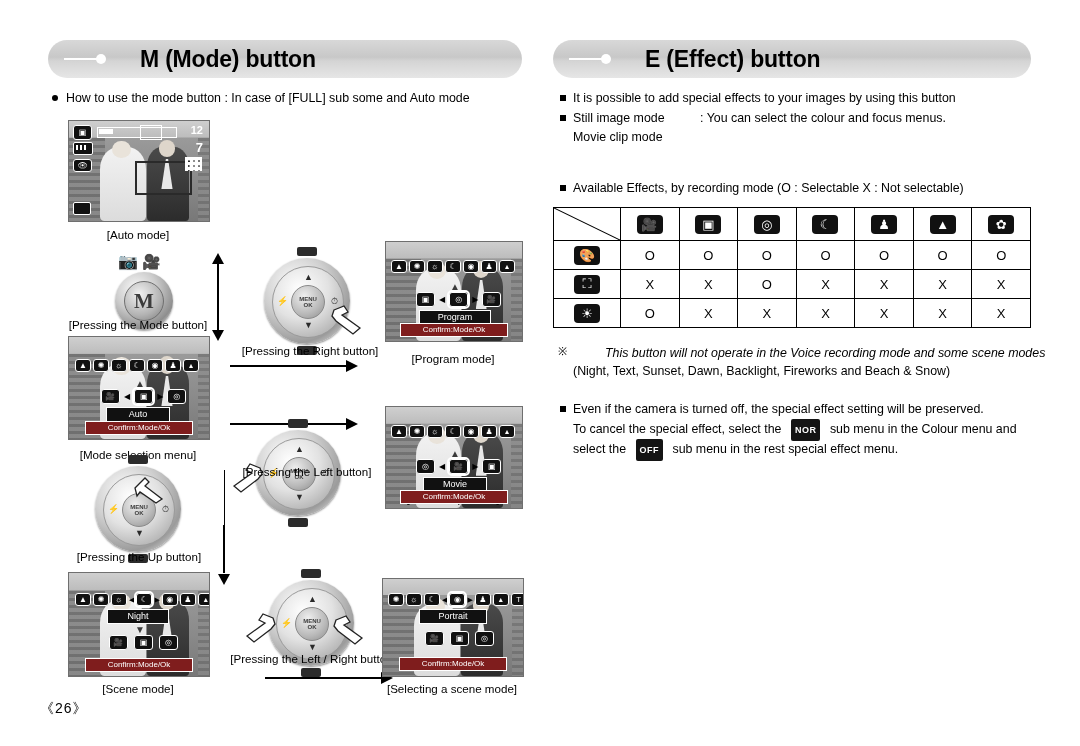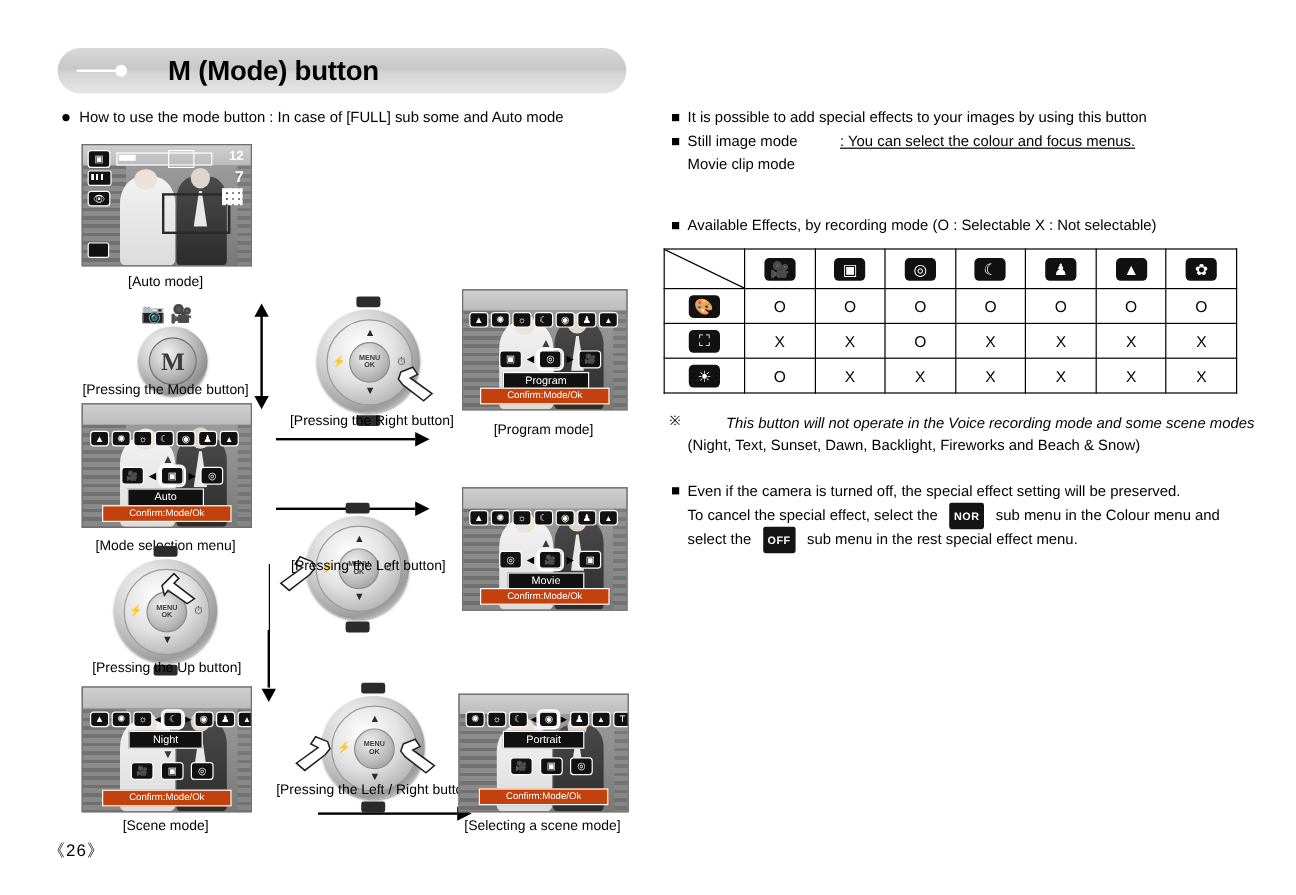"E (Effect) button" div.sec-head { html: none -> <div> <span> <i></i> <b></b> </span> <h2>E (Effect) button</h2> </div> }
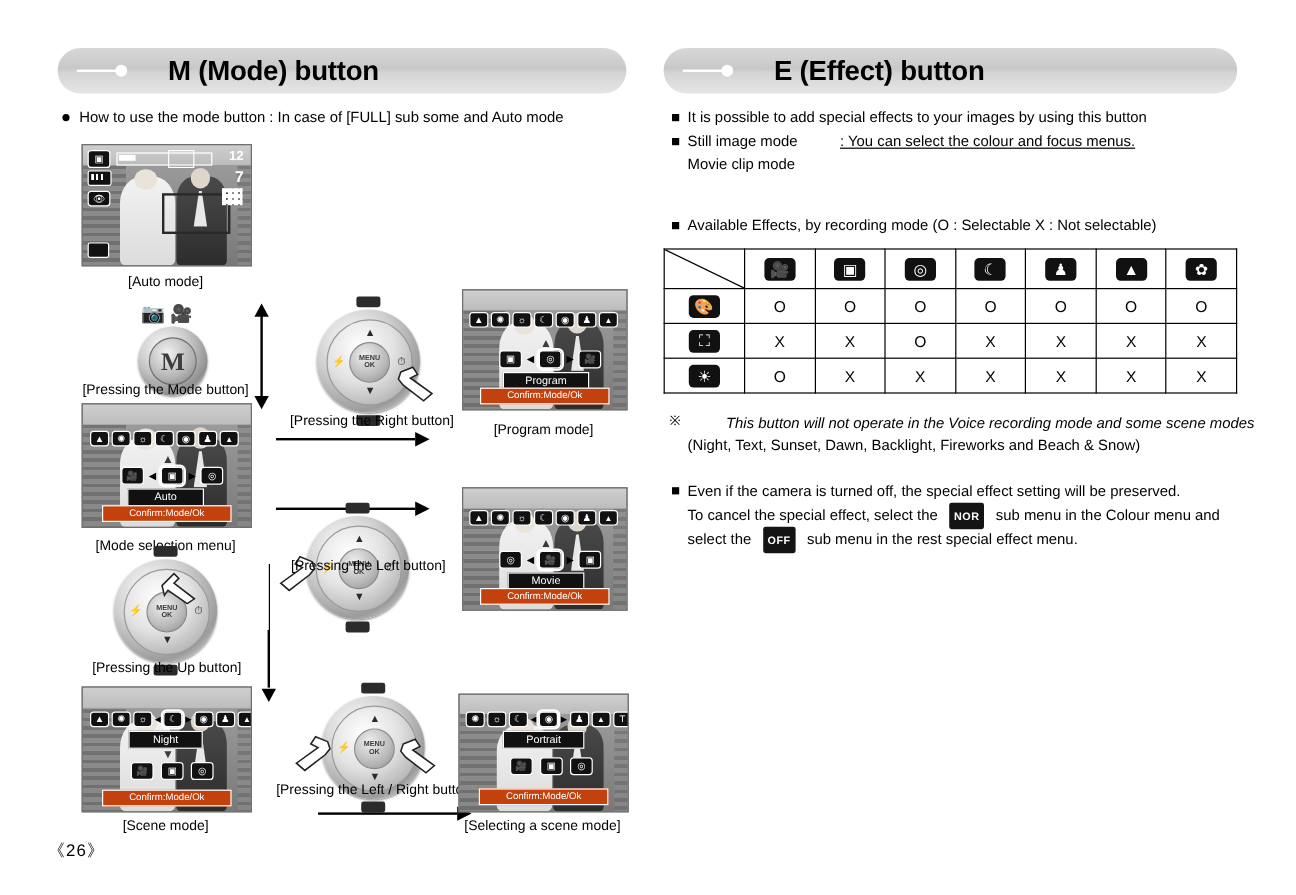": You can select the" div.t { text-decoration: underline -> none }
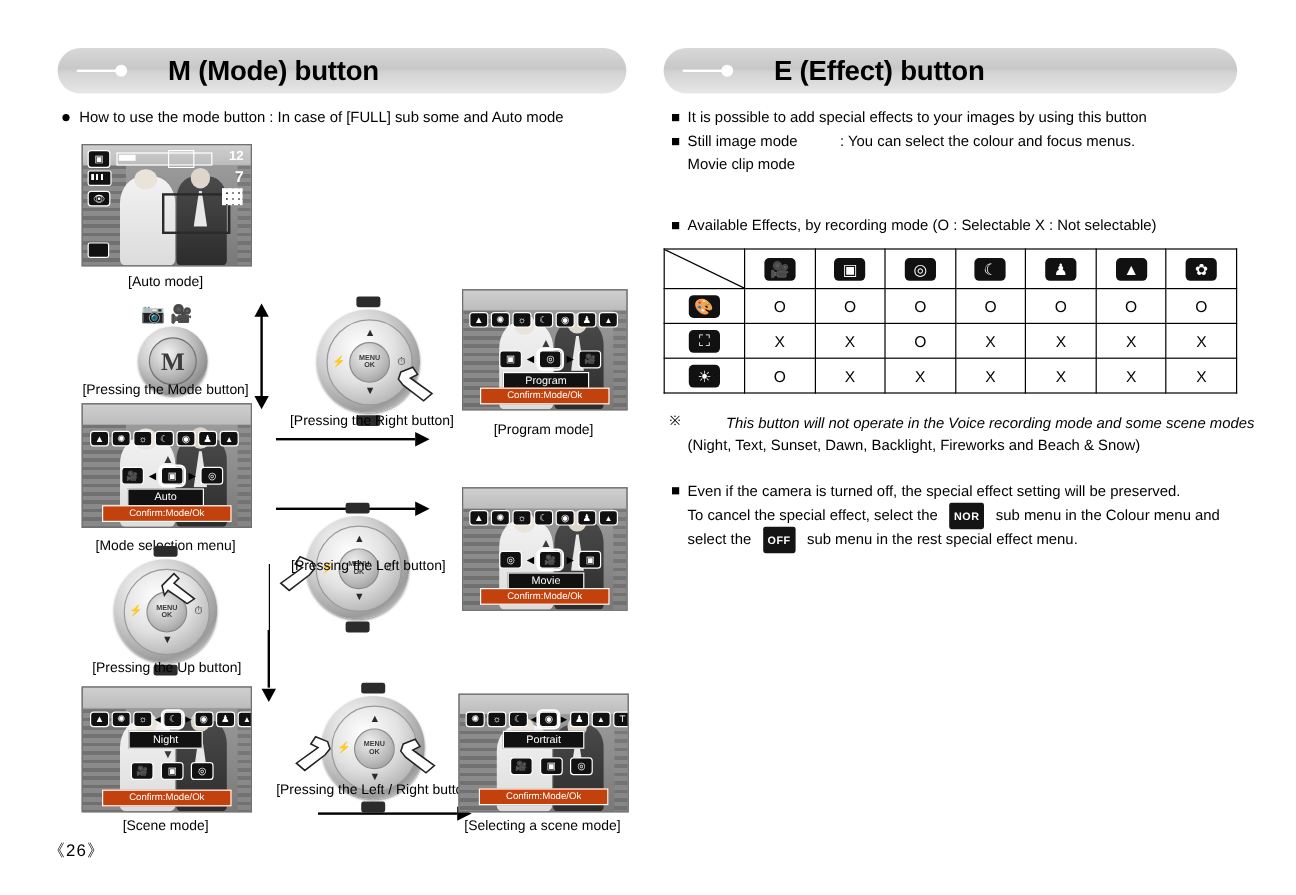"Confirm:Mode/Ok" .osd-confirm { background: #c2410c -> #7f1d1d }
